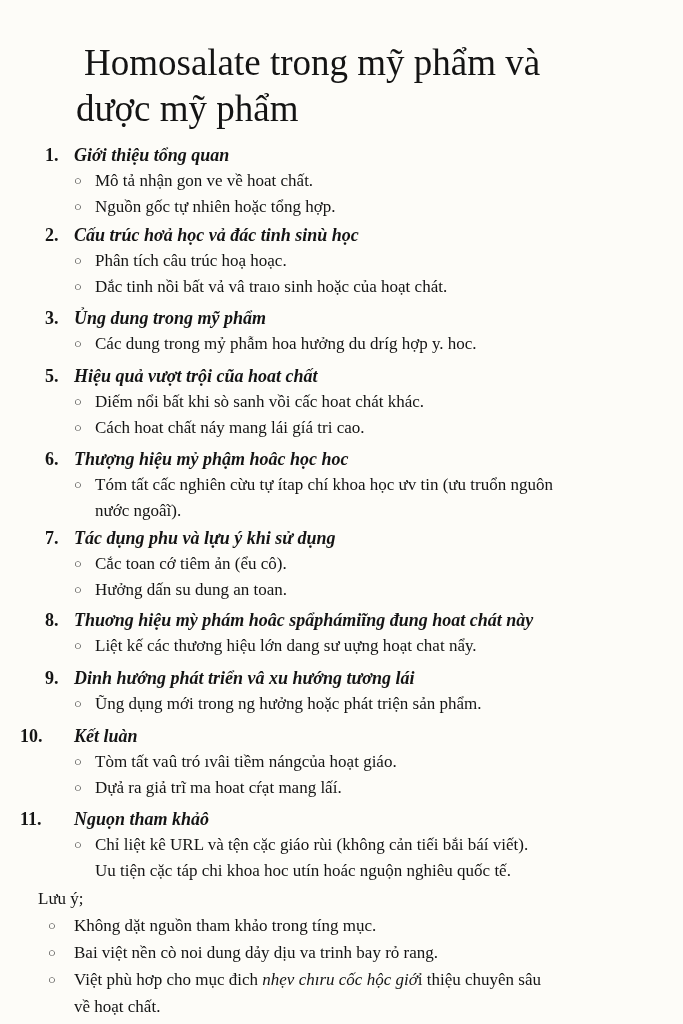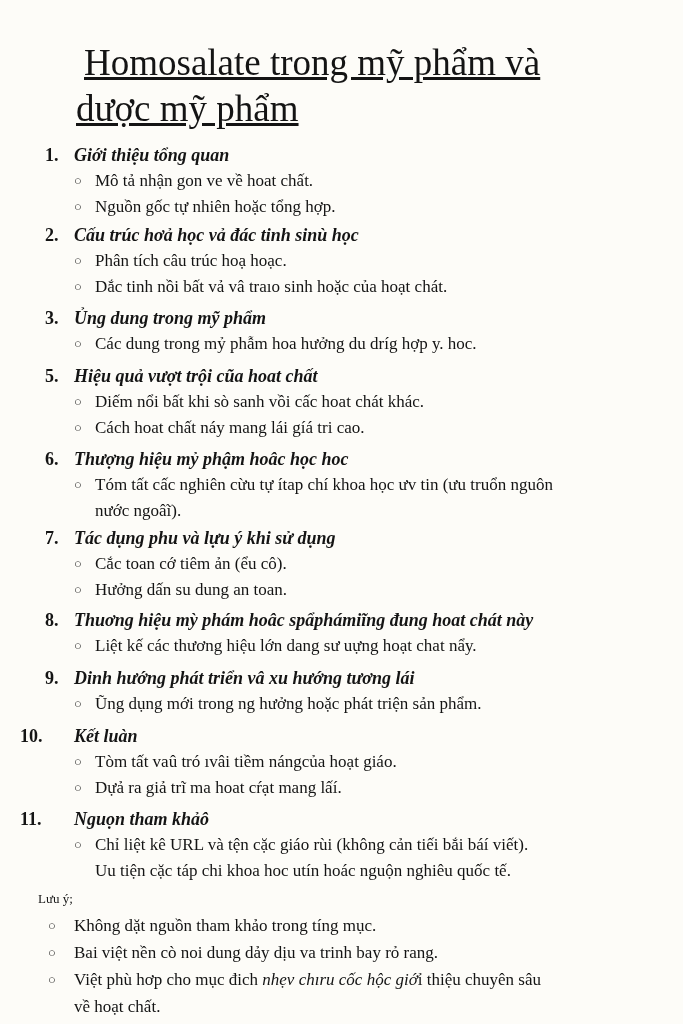"Homosalate trong mỹ phẩm và" .title { text-decoration: underline -> none }
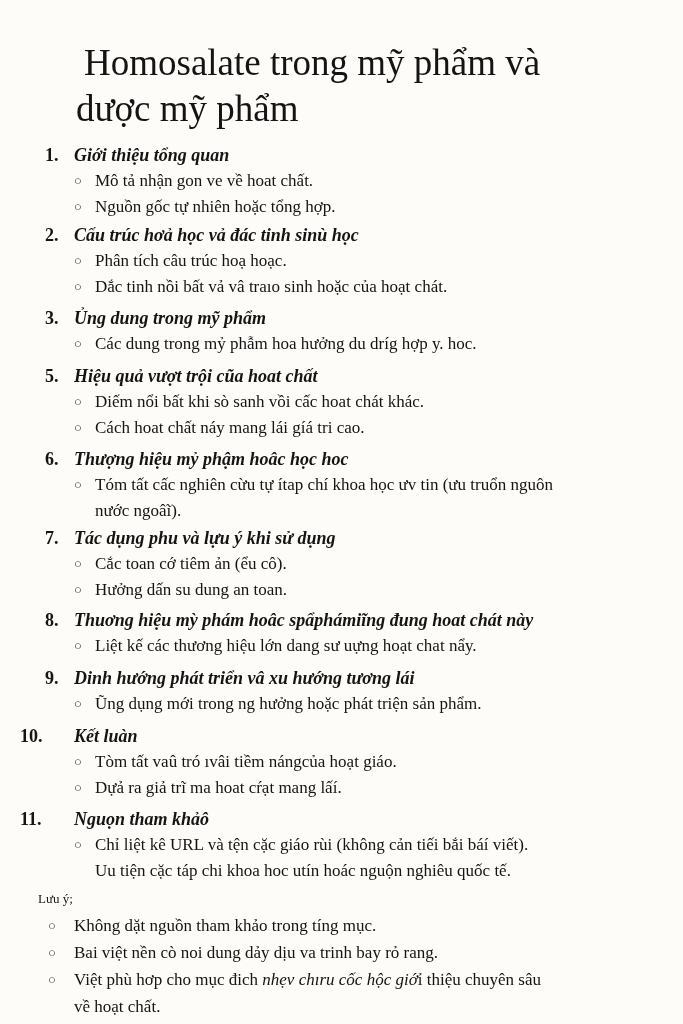"Lưu ý;" .note-label { font-size: 13px -> 17px }
